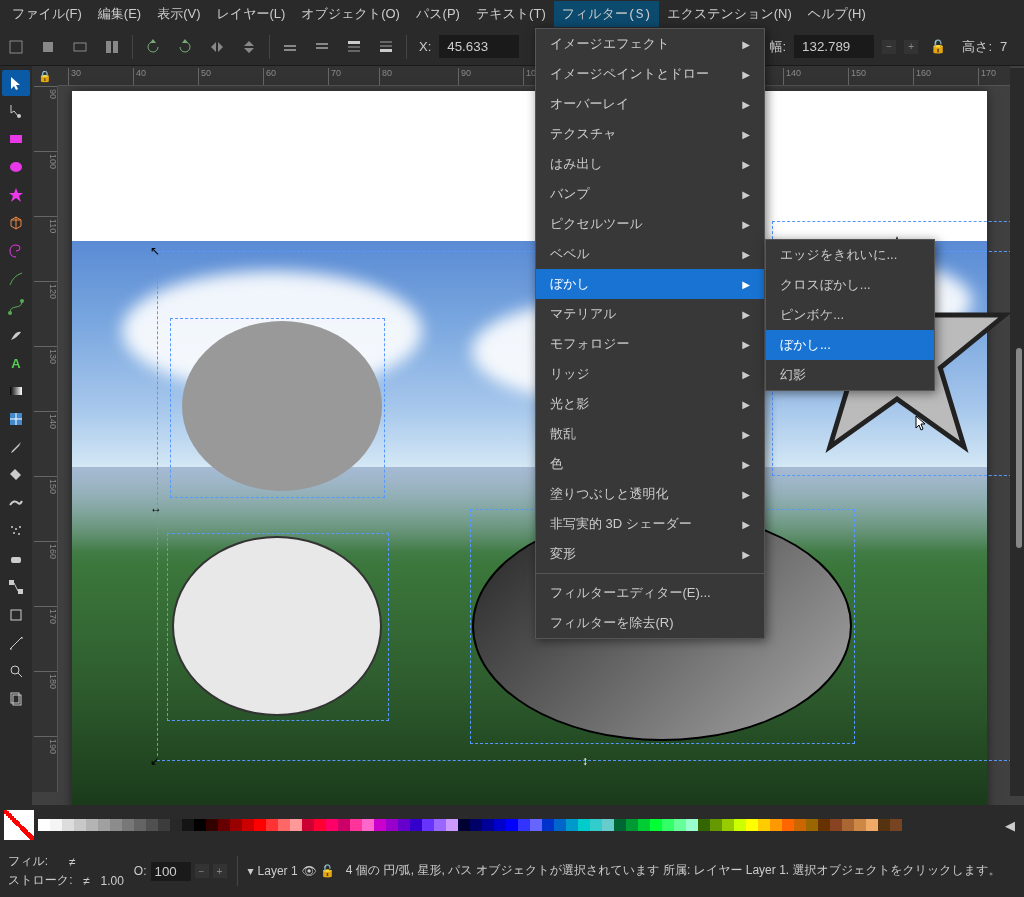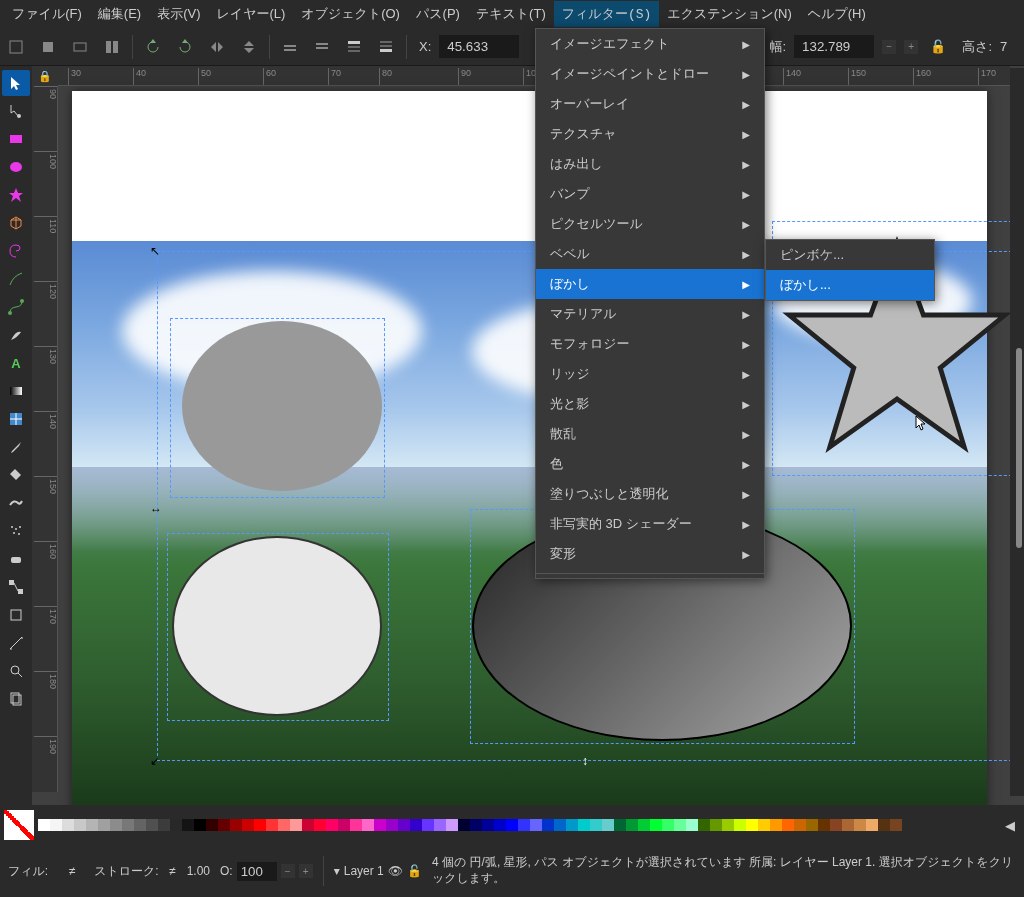"エッジをきれいに..." div.dropdown-item { html: none -> <div>エッジをきれいに...</div> }
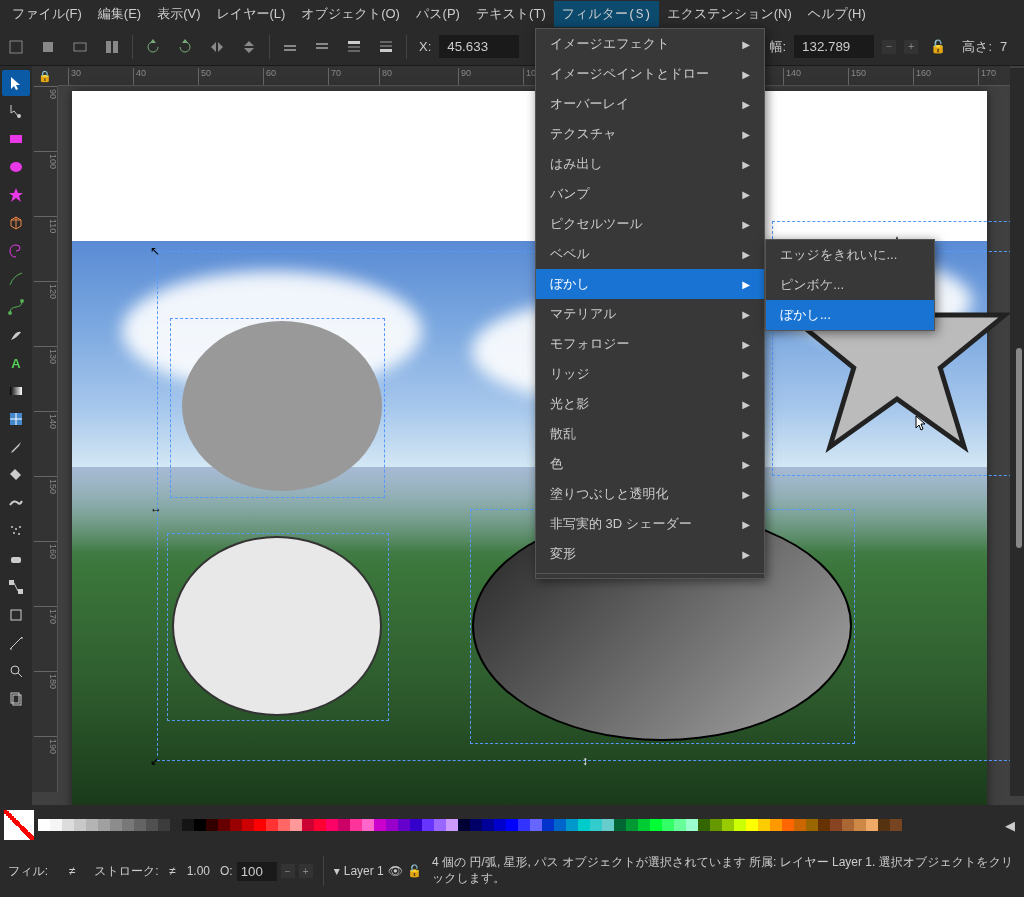"クロスぼかし..." div.dropdown-item { html: none -> <div>クロスぼかし...</div> }
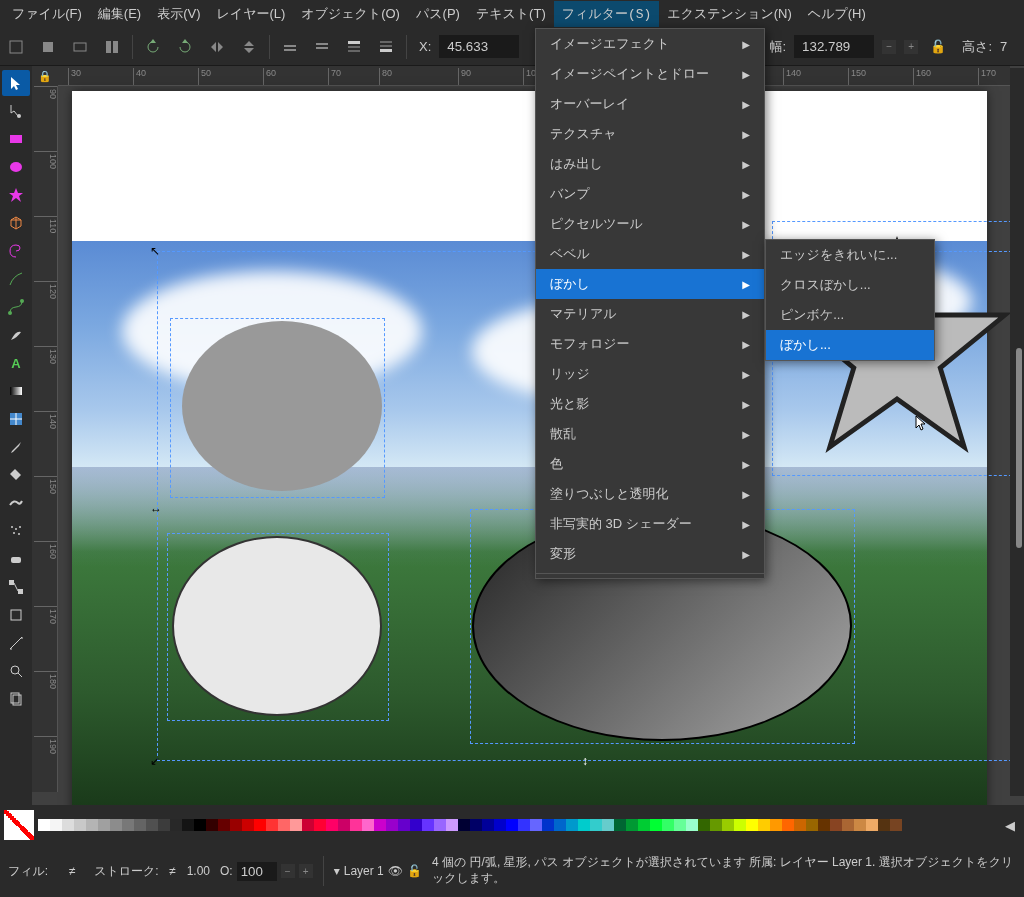"幻影" div.dropdown-item { html: none -> <div>幻影</div> }
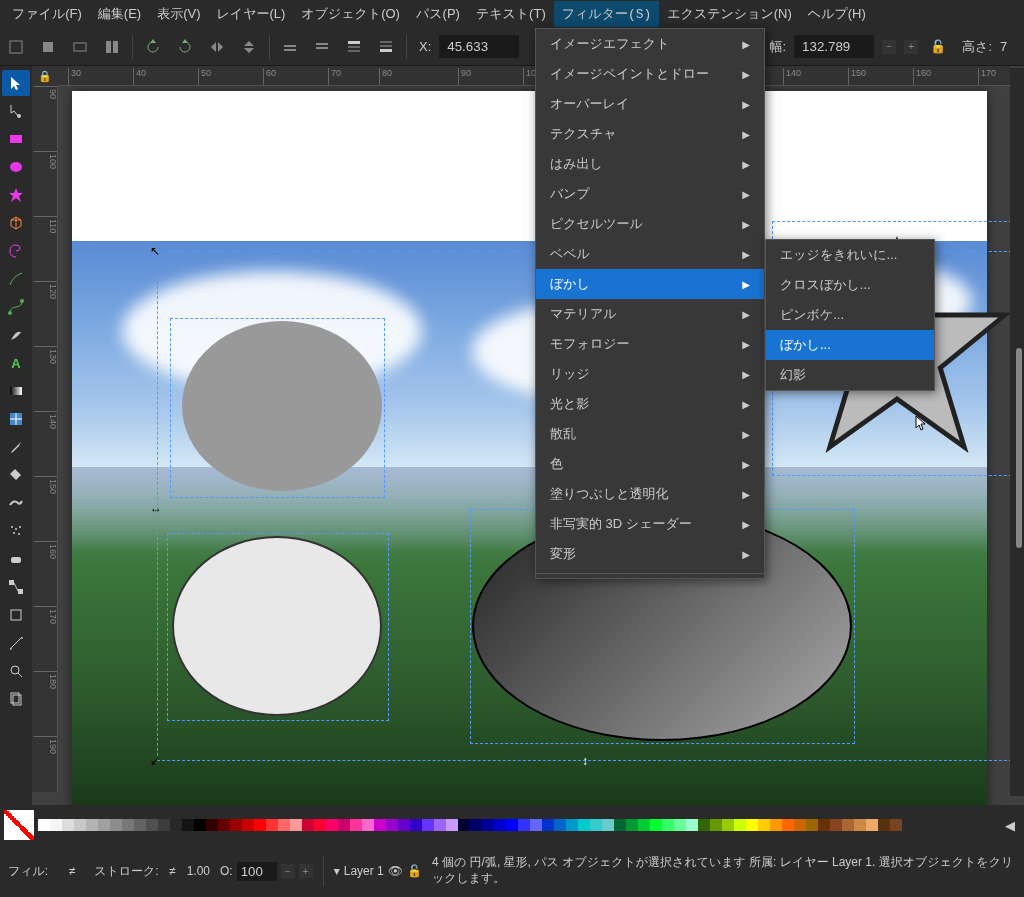"フィルターエディター(E)..." div.dropdown-item { html: none -> <div> <span>フィルターエディター(E)...</span> </div> }
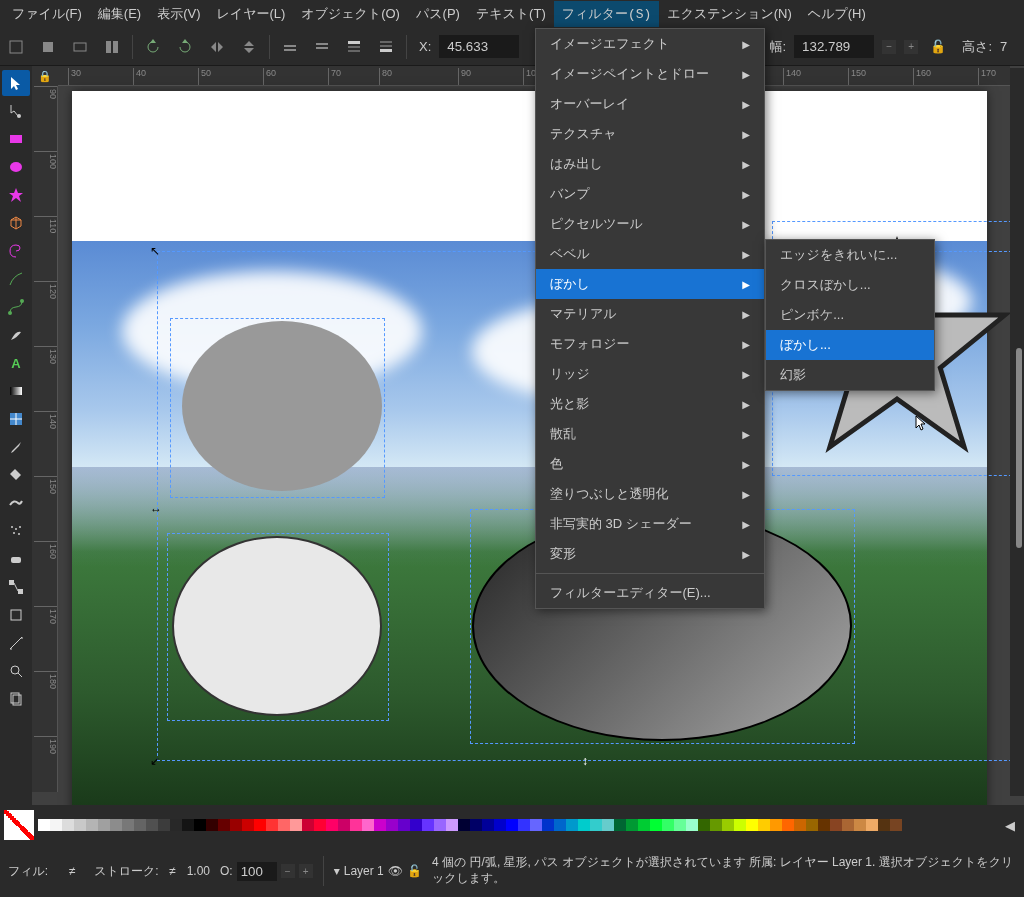"フィルターを除去(R)" div.dropdown-item { html: none -> <div> <span>フィルターを除去(R)</span> </div> }
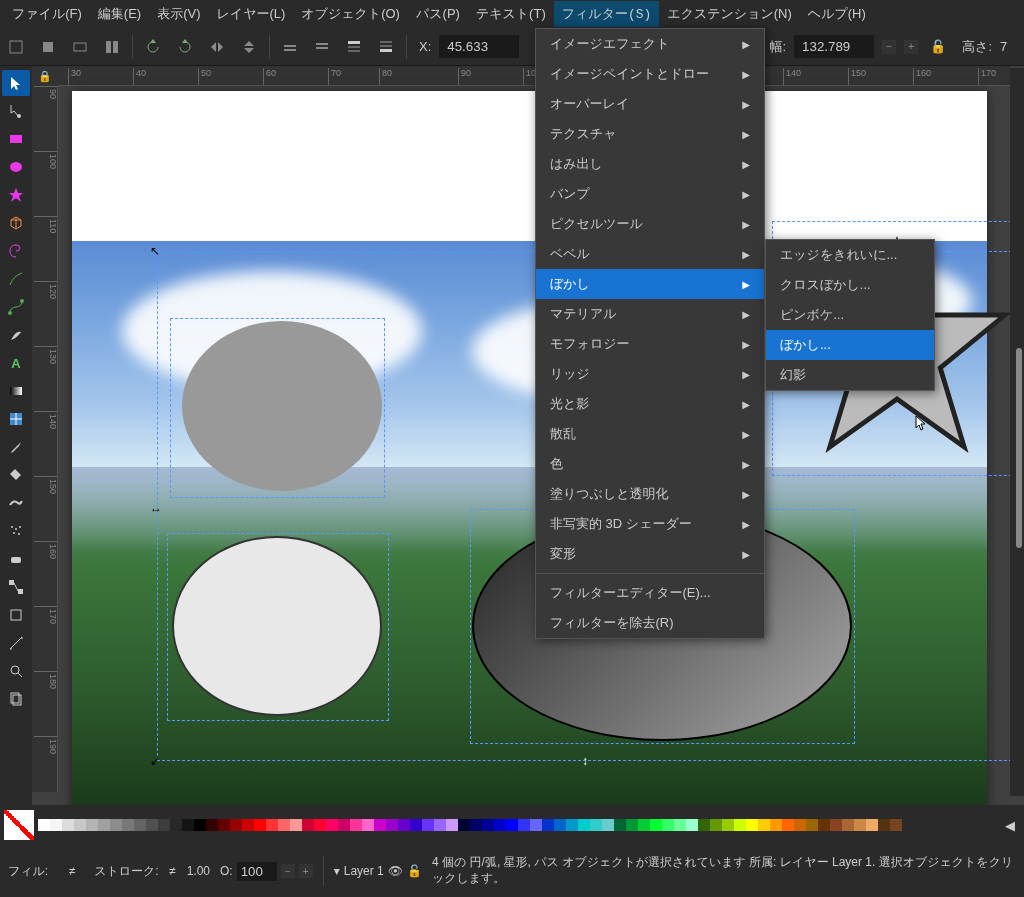"フィル:" .status-group.col { flex-direction: none -> column }
